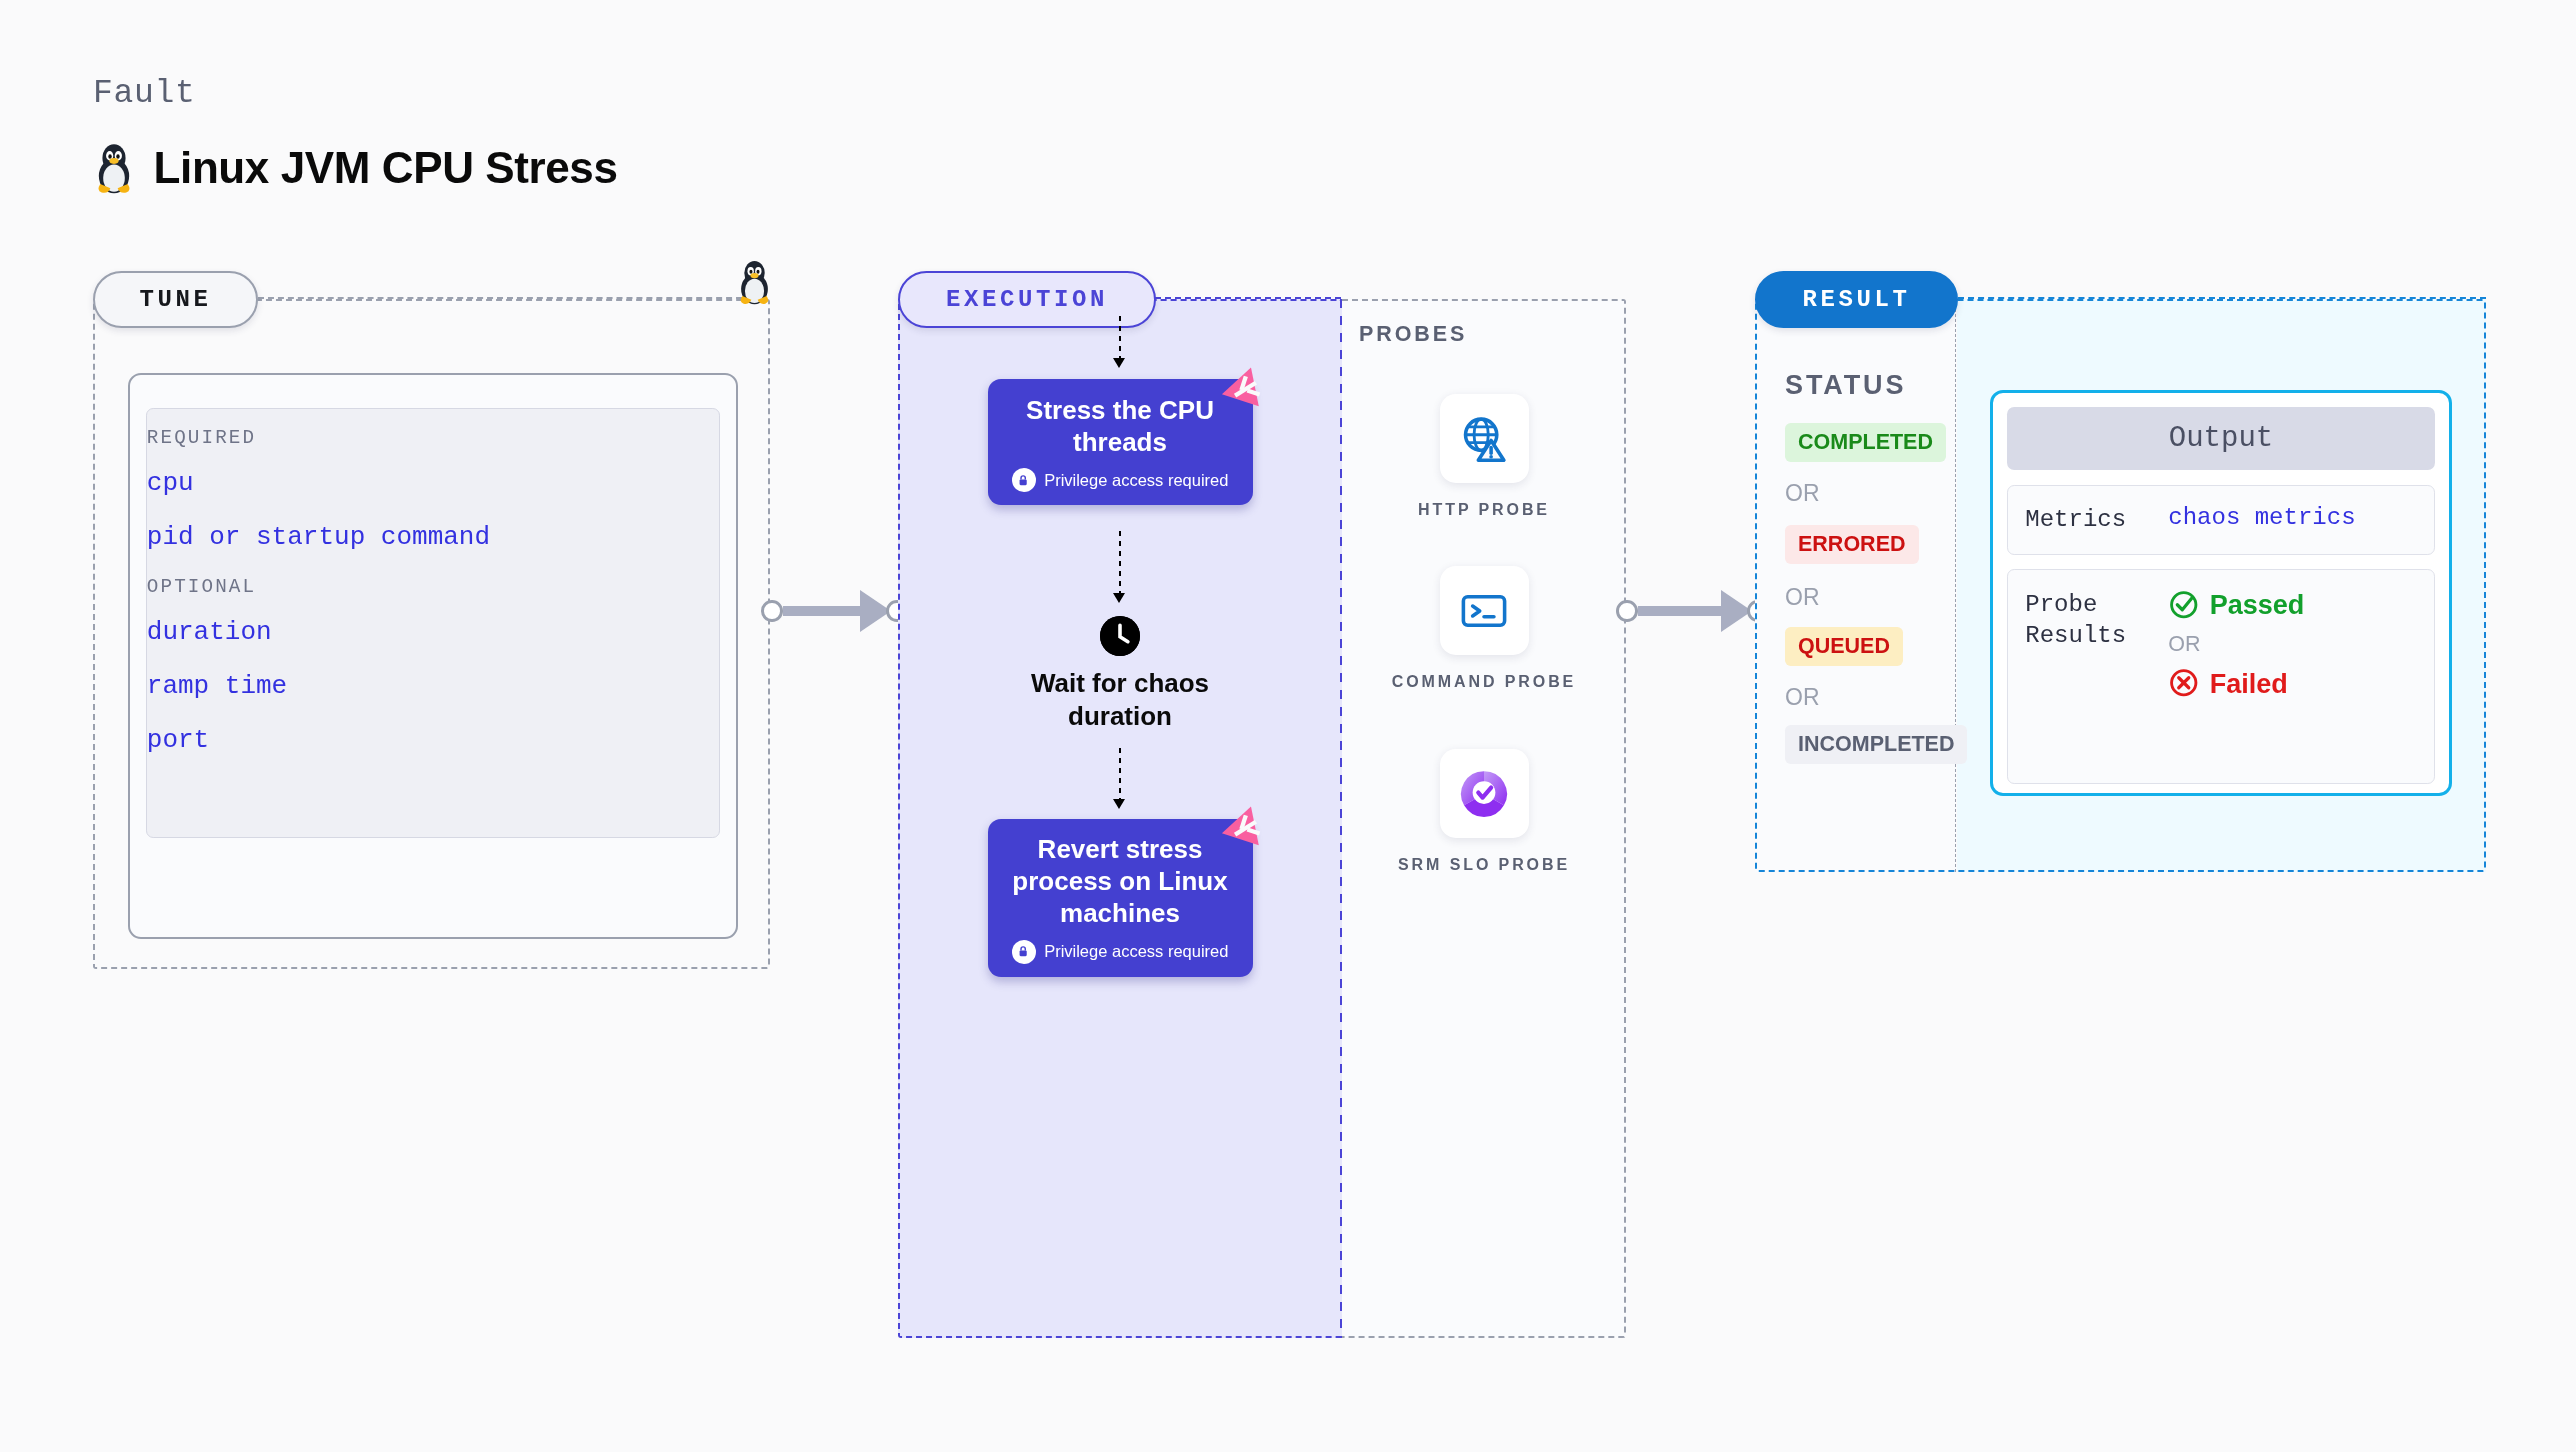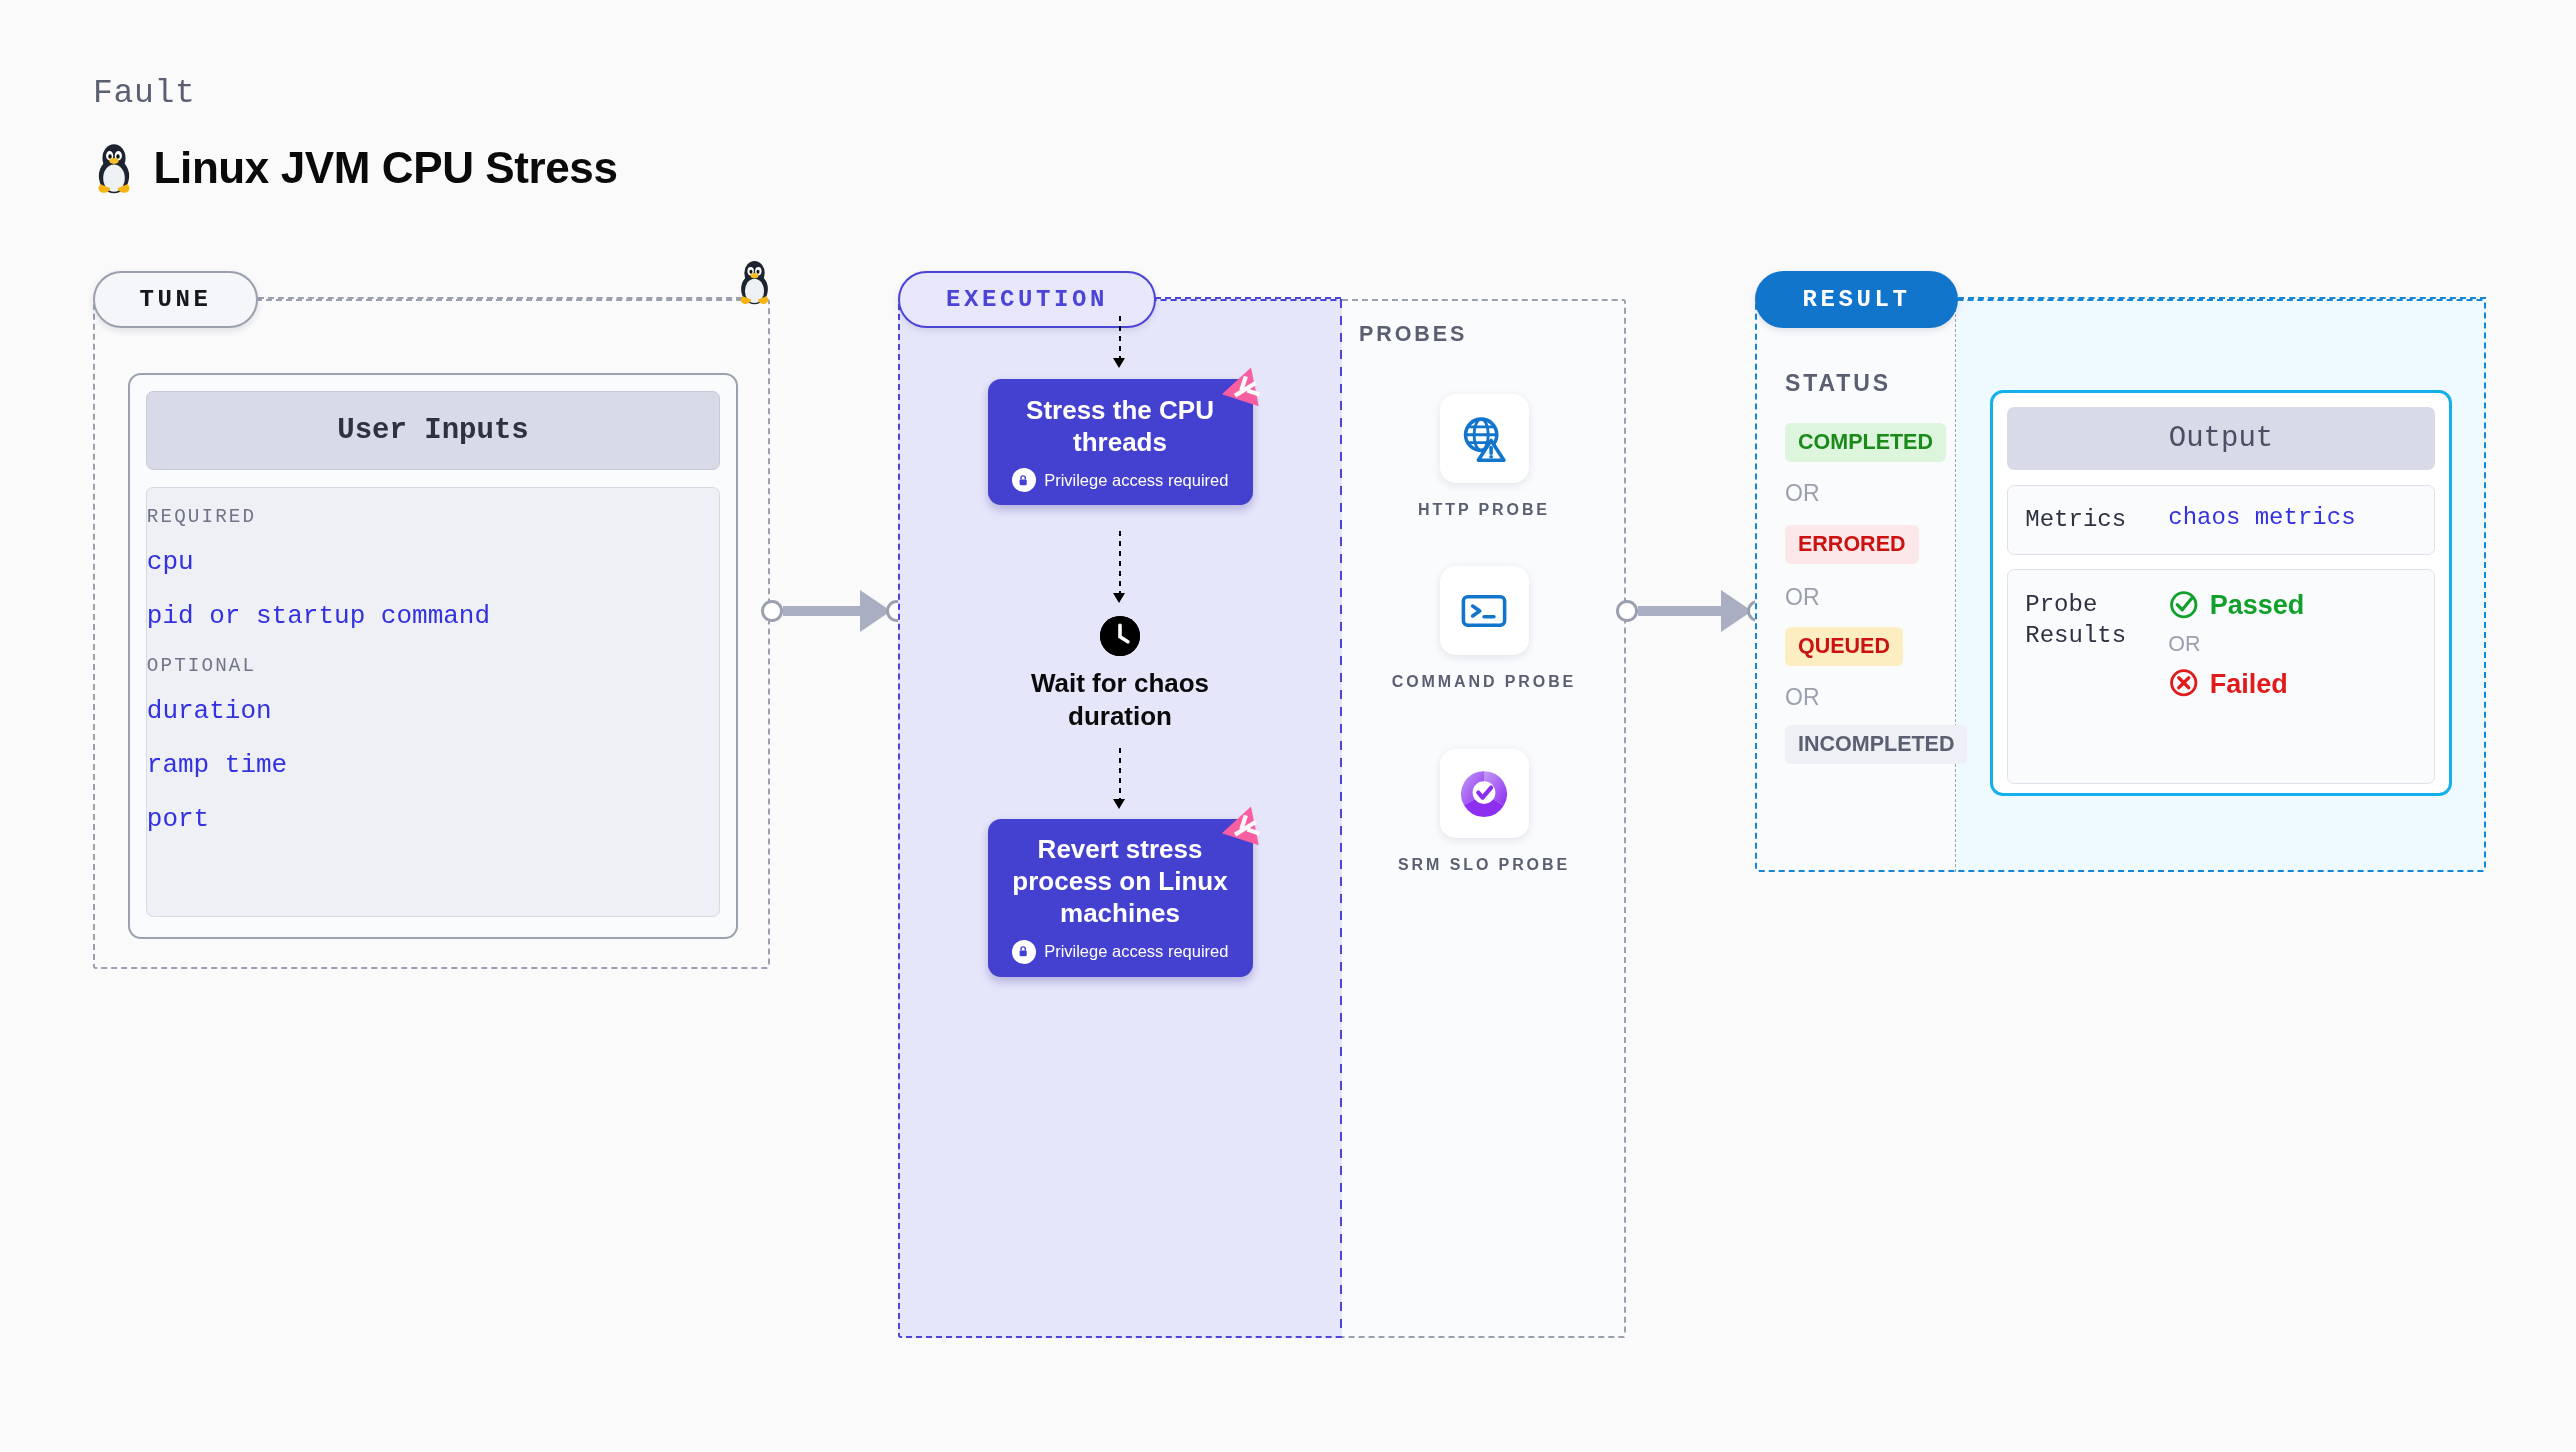"STATUS" #status-title { font-size: 23px -> 27px }
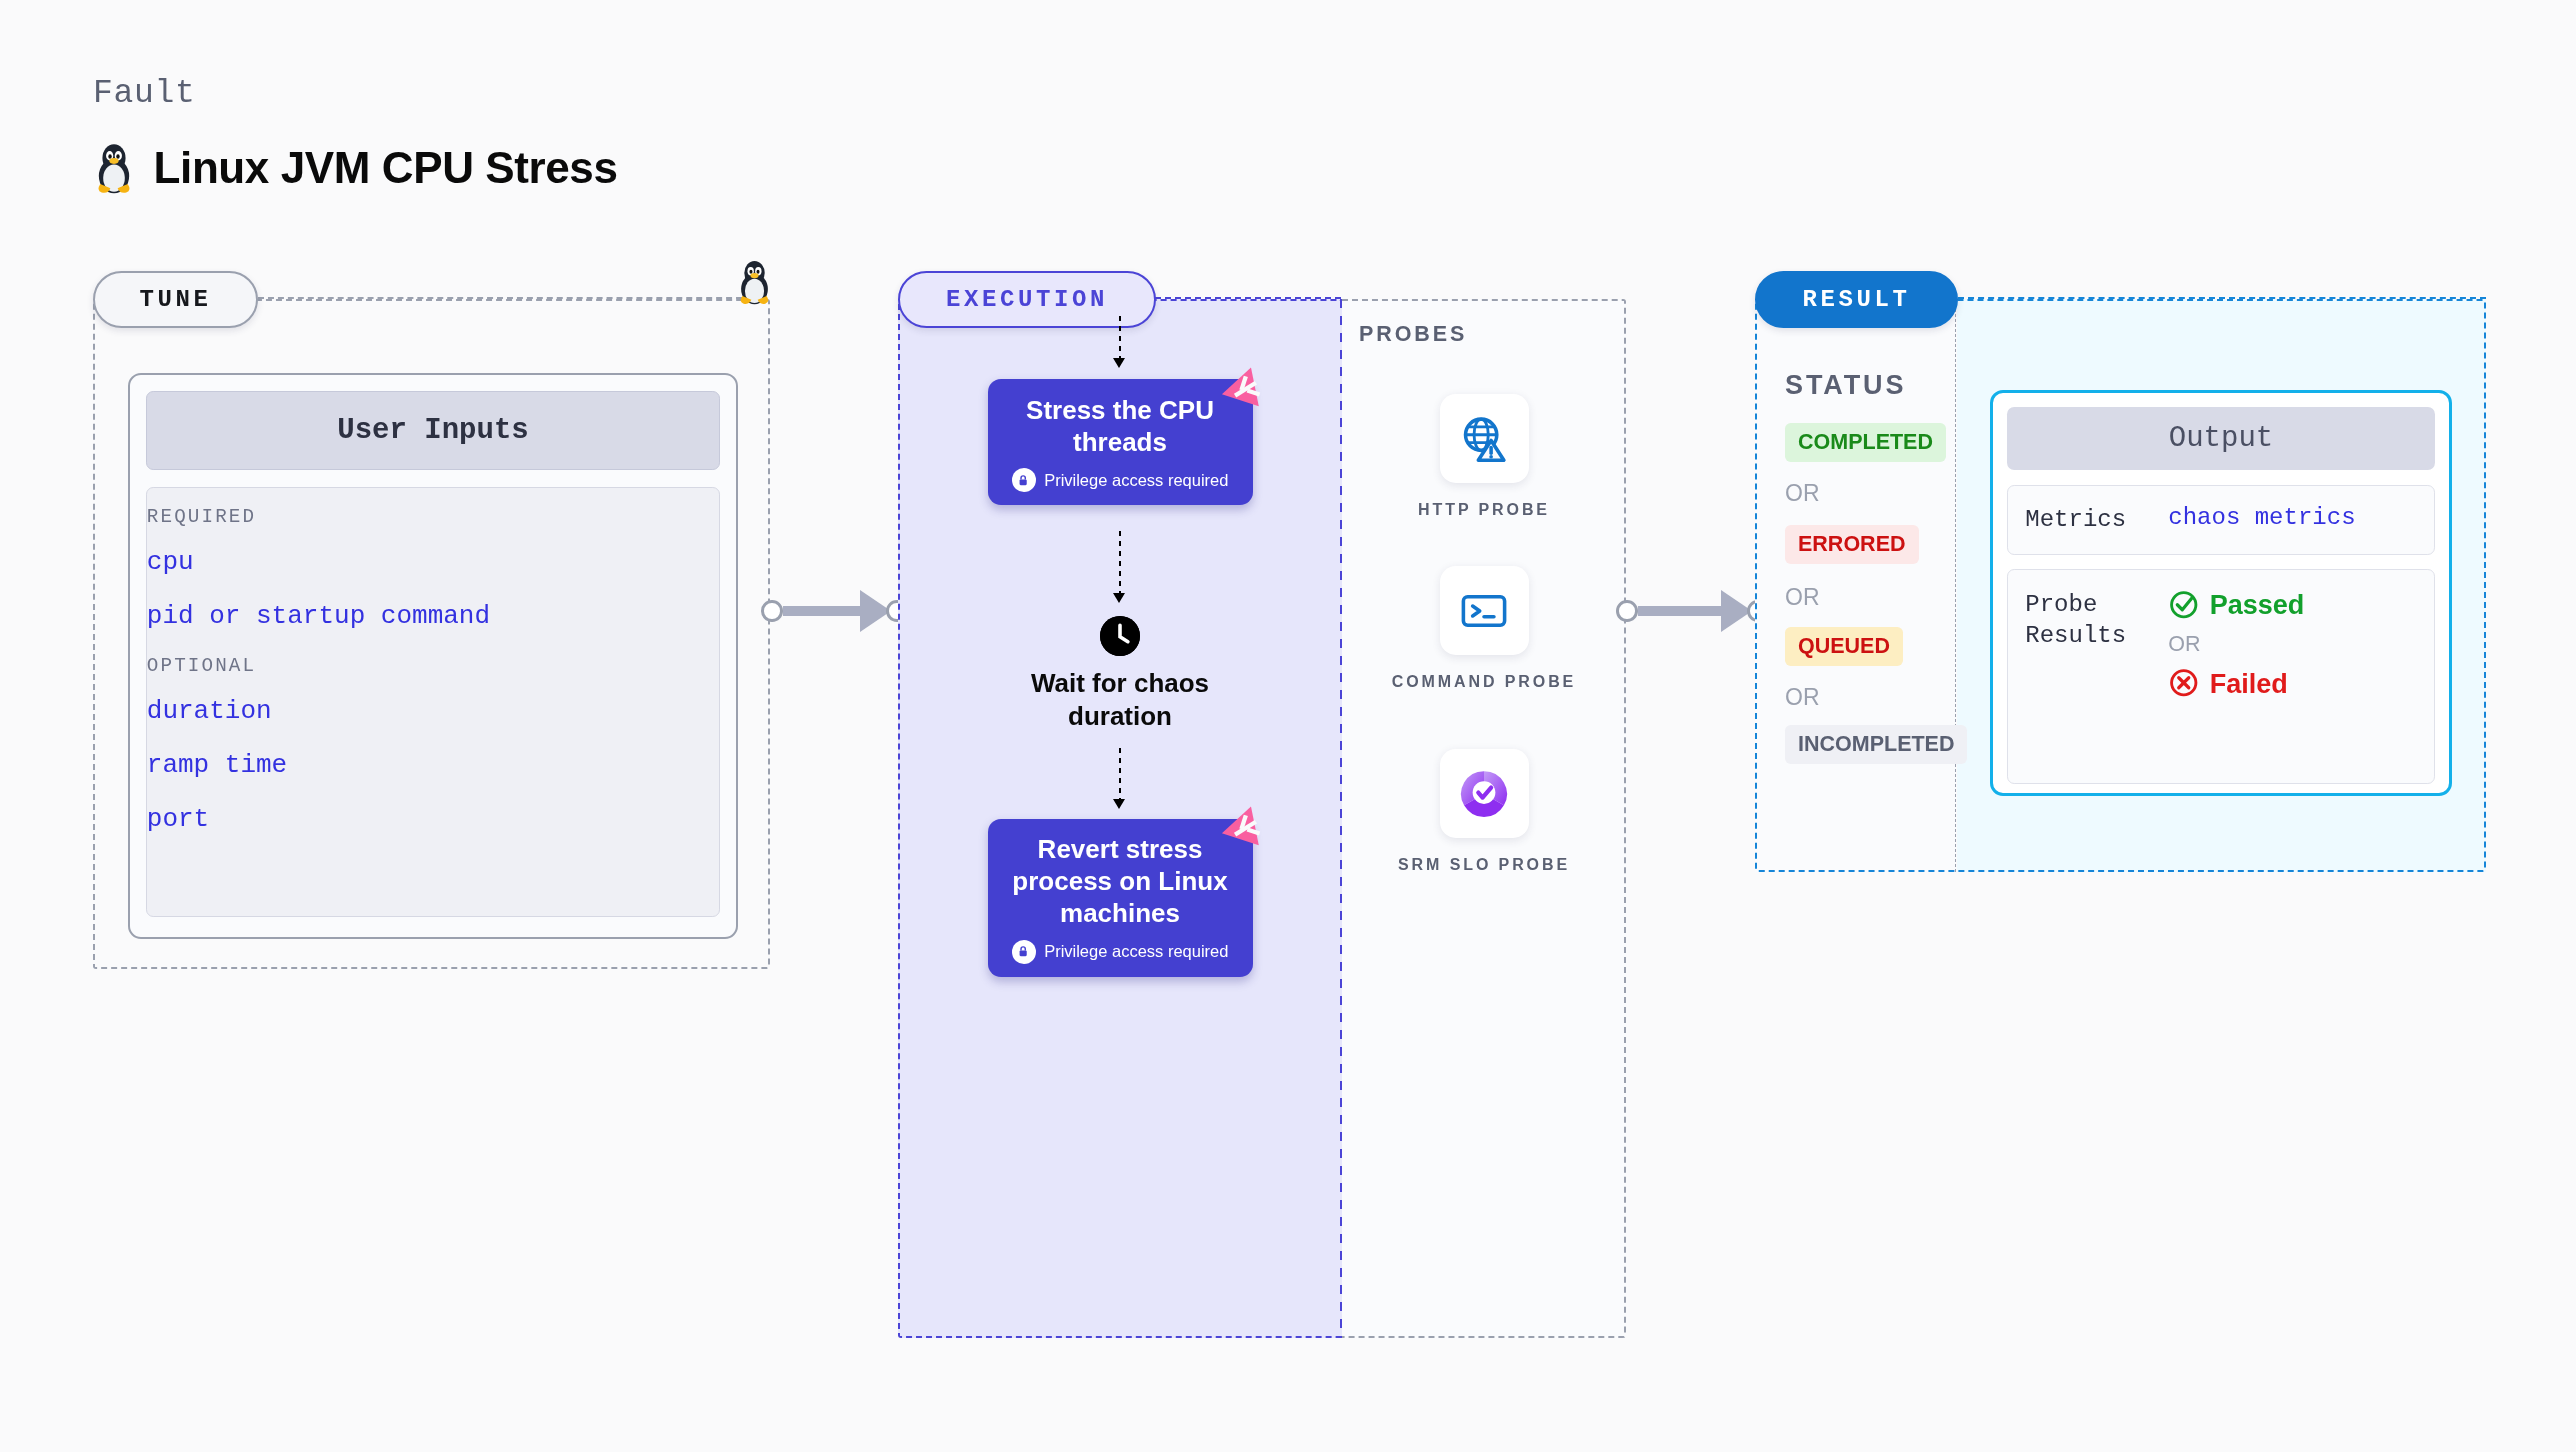"User Inputs" div { html: <div>User Inputs</div> -> none }
